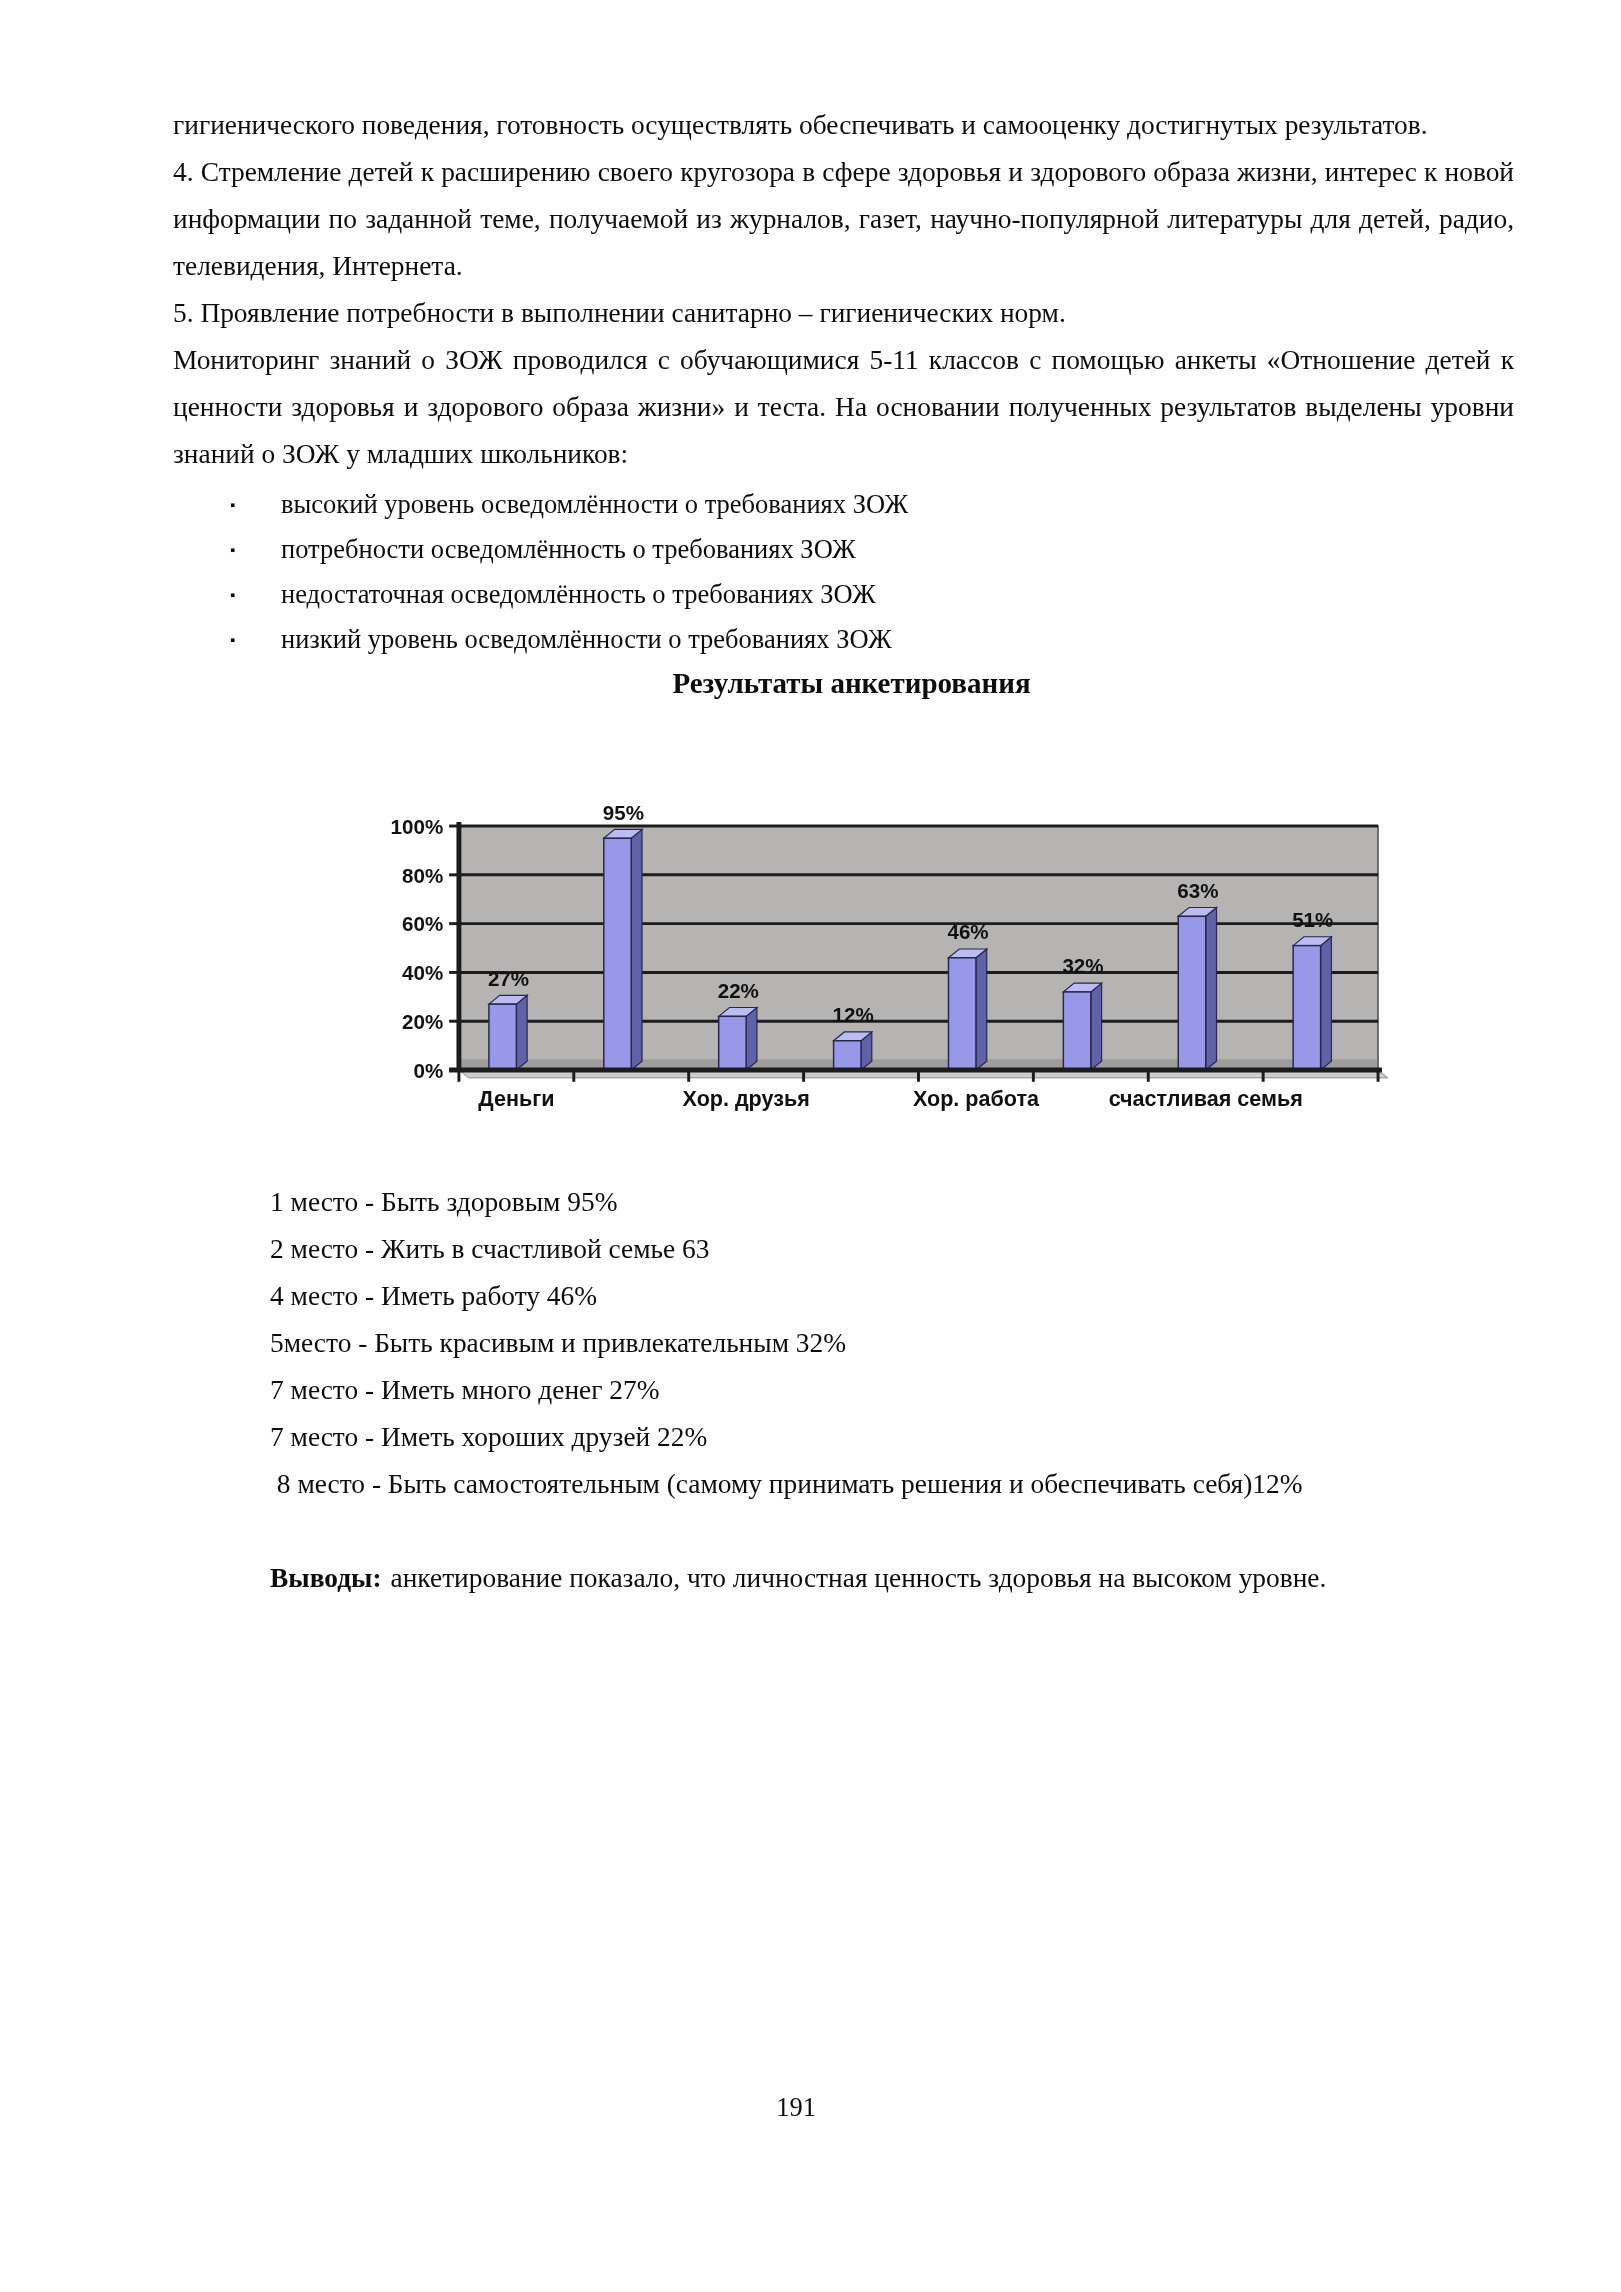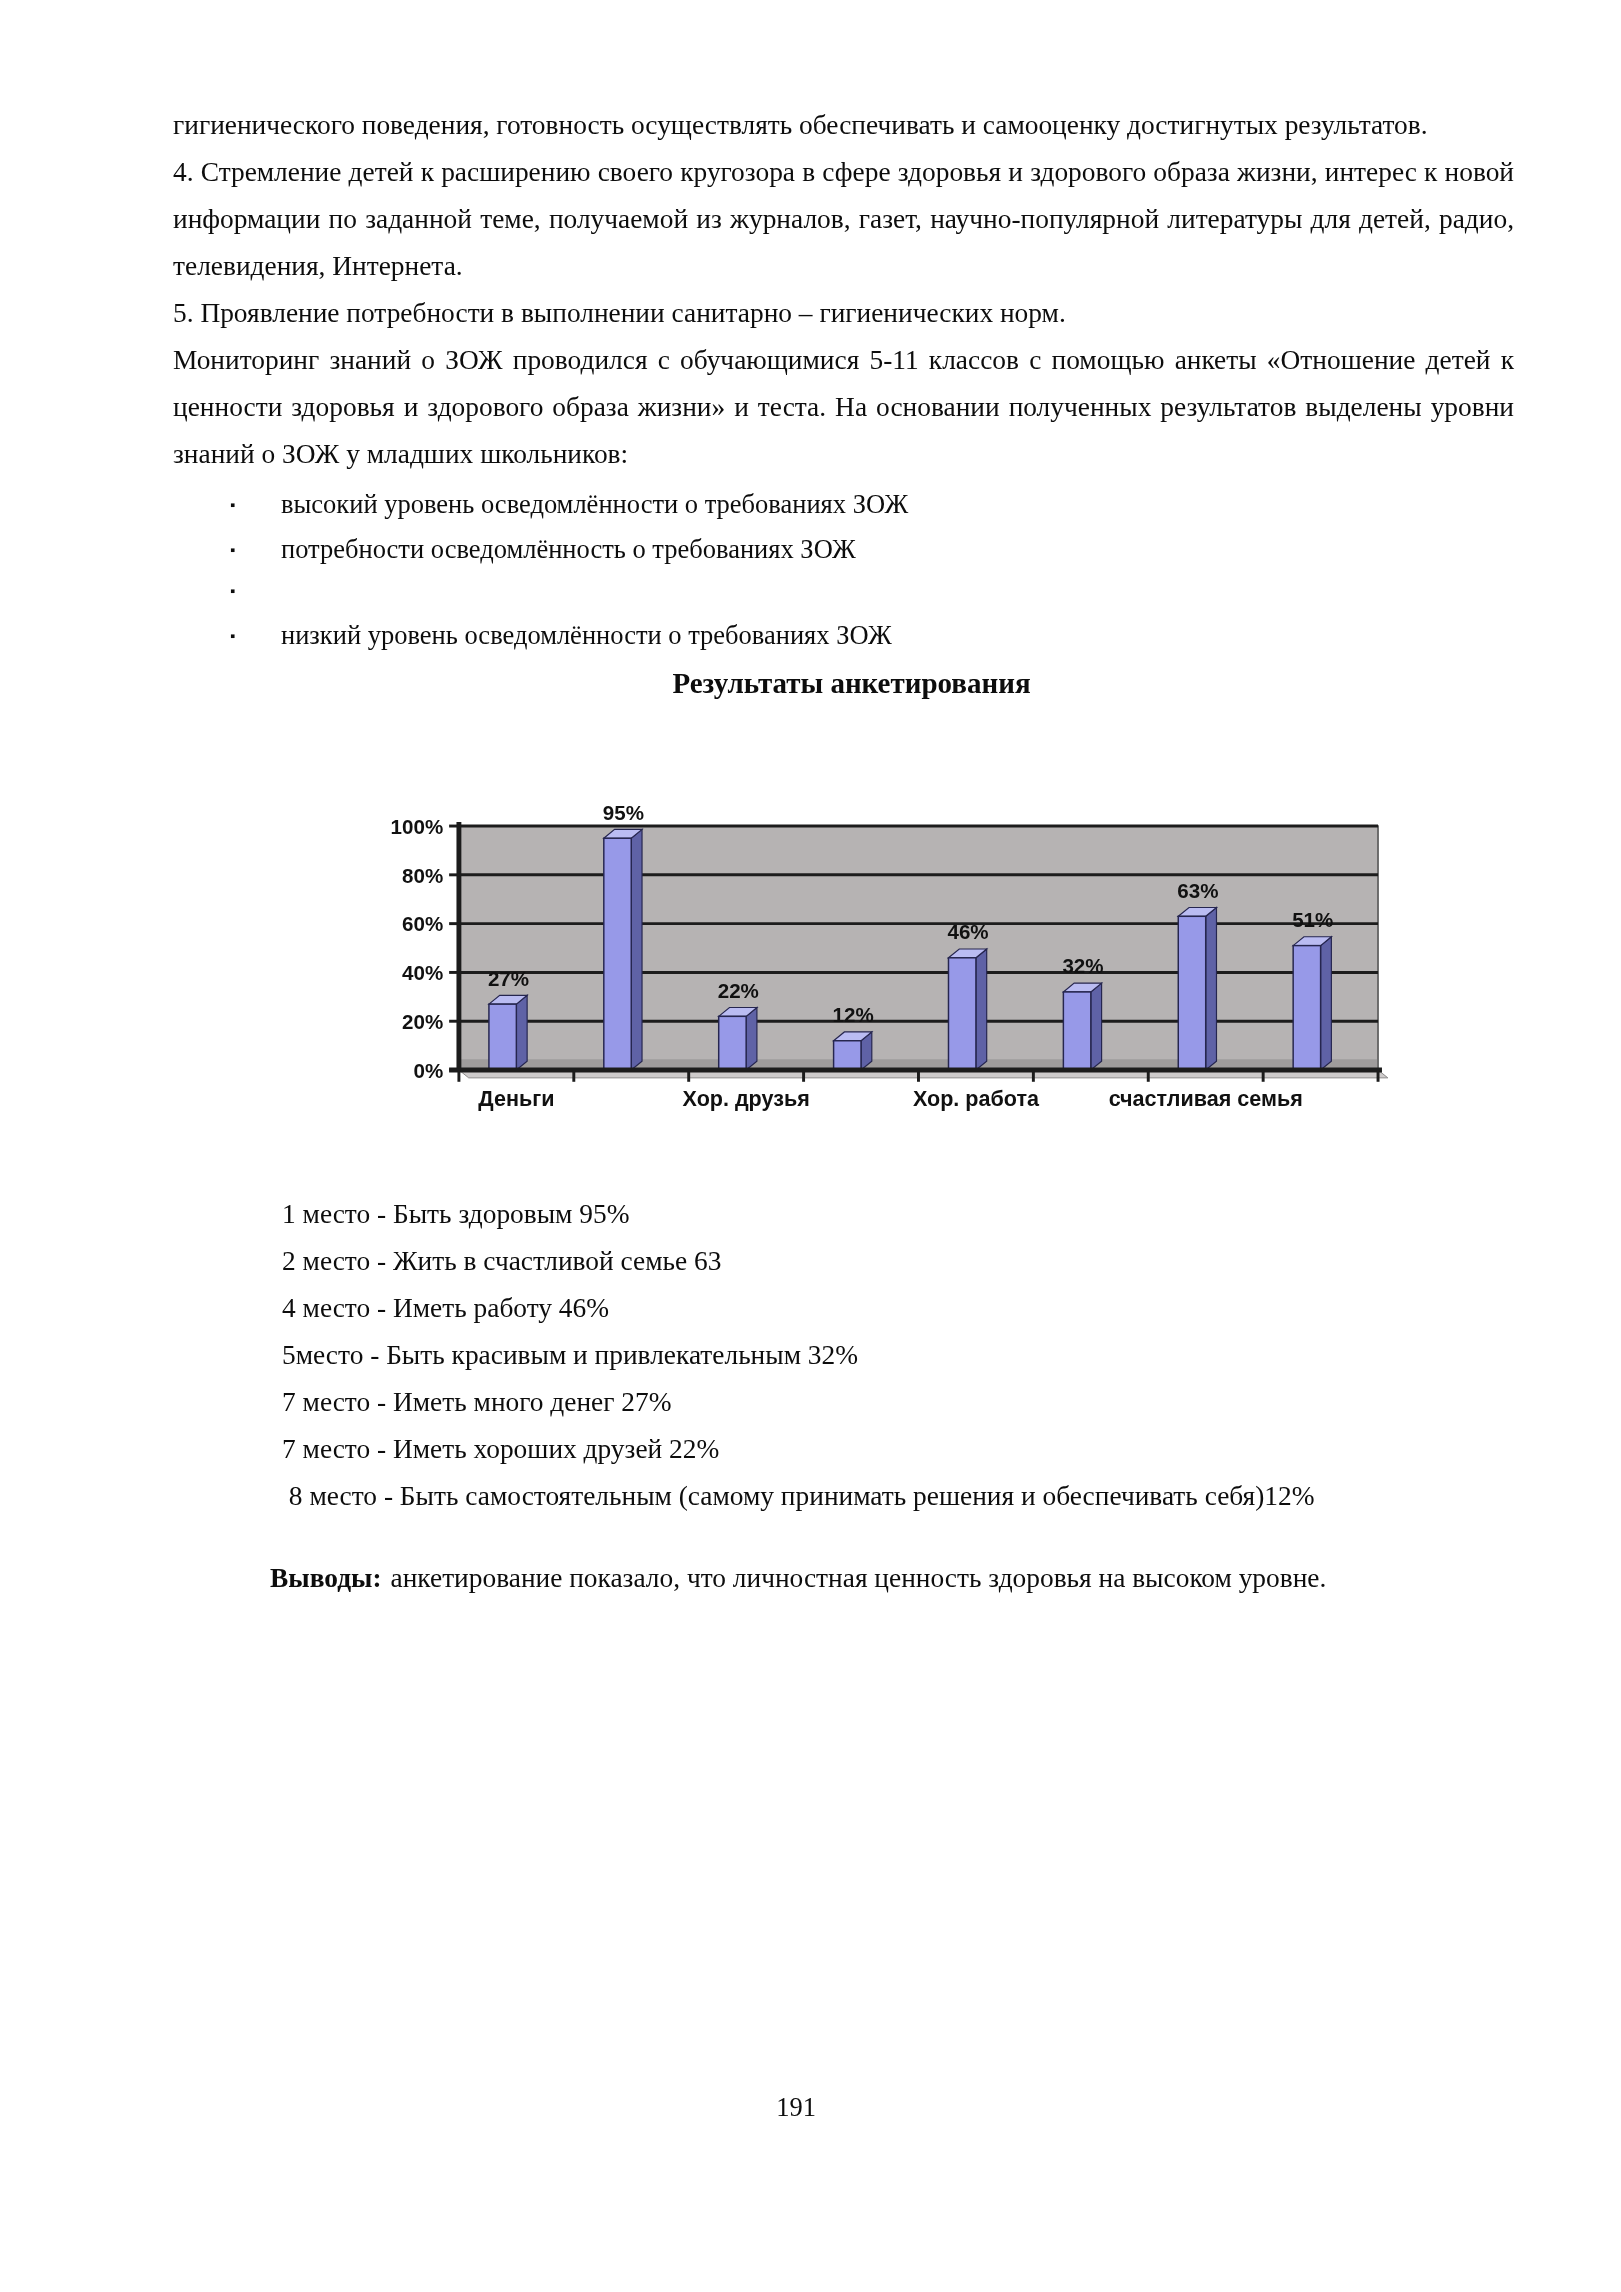"недостаточная осведомлённость о" span { html: none -> <span>недостаточная осведомлённость о требованиях ЗОЖ</span> }
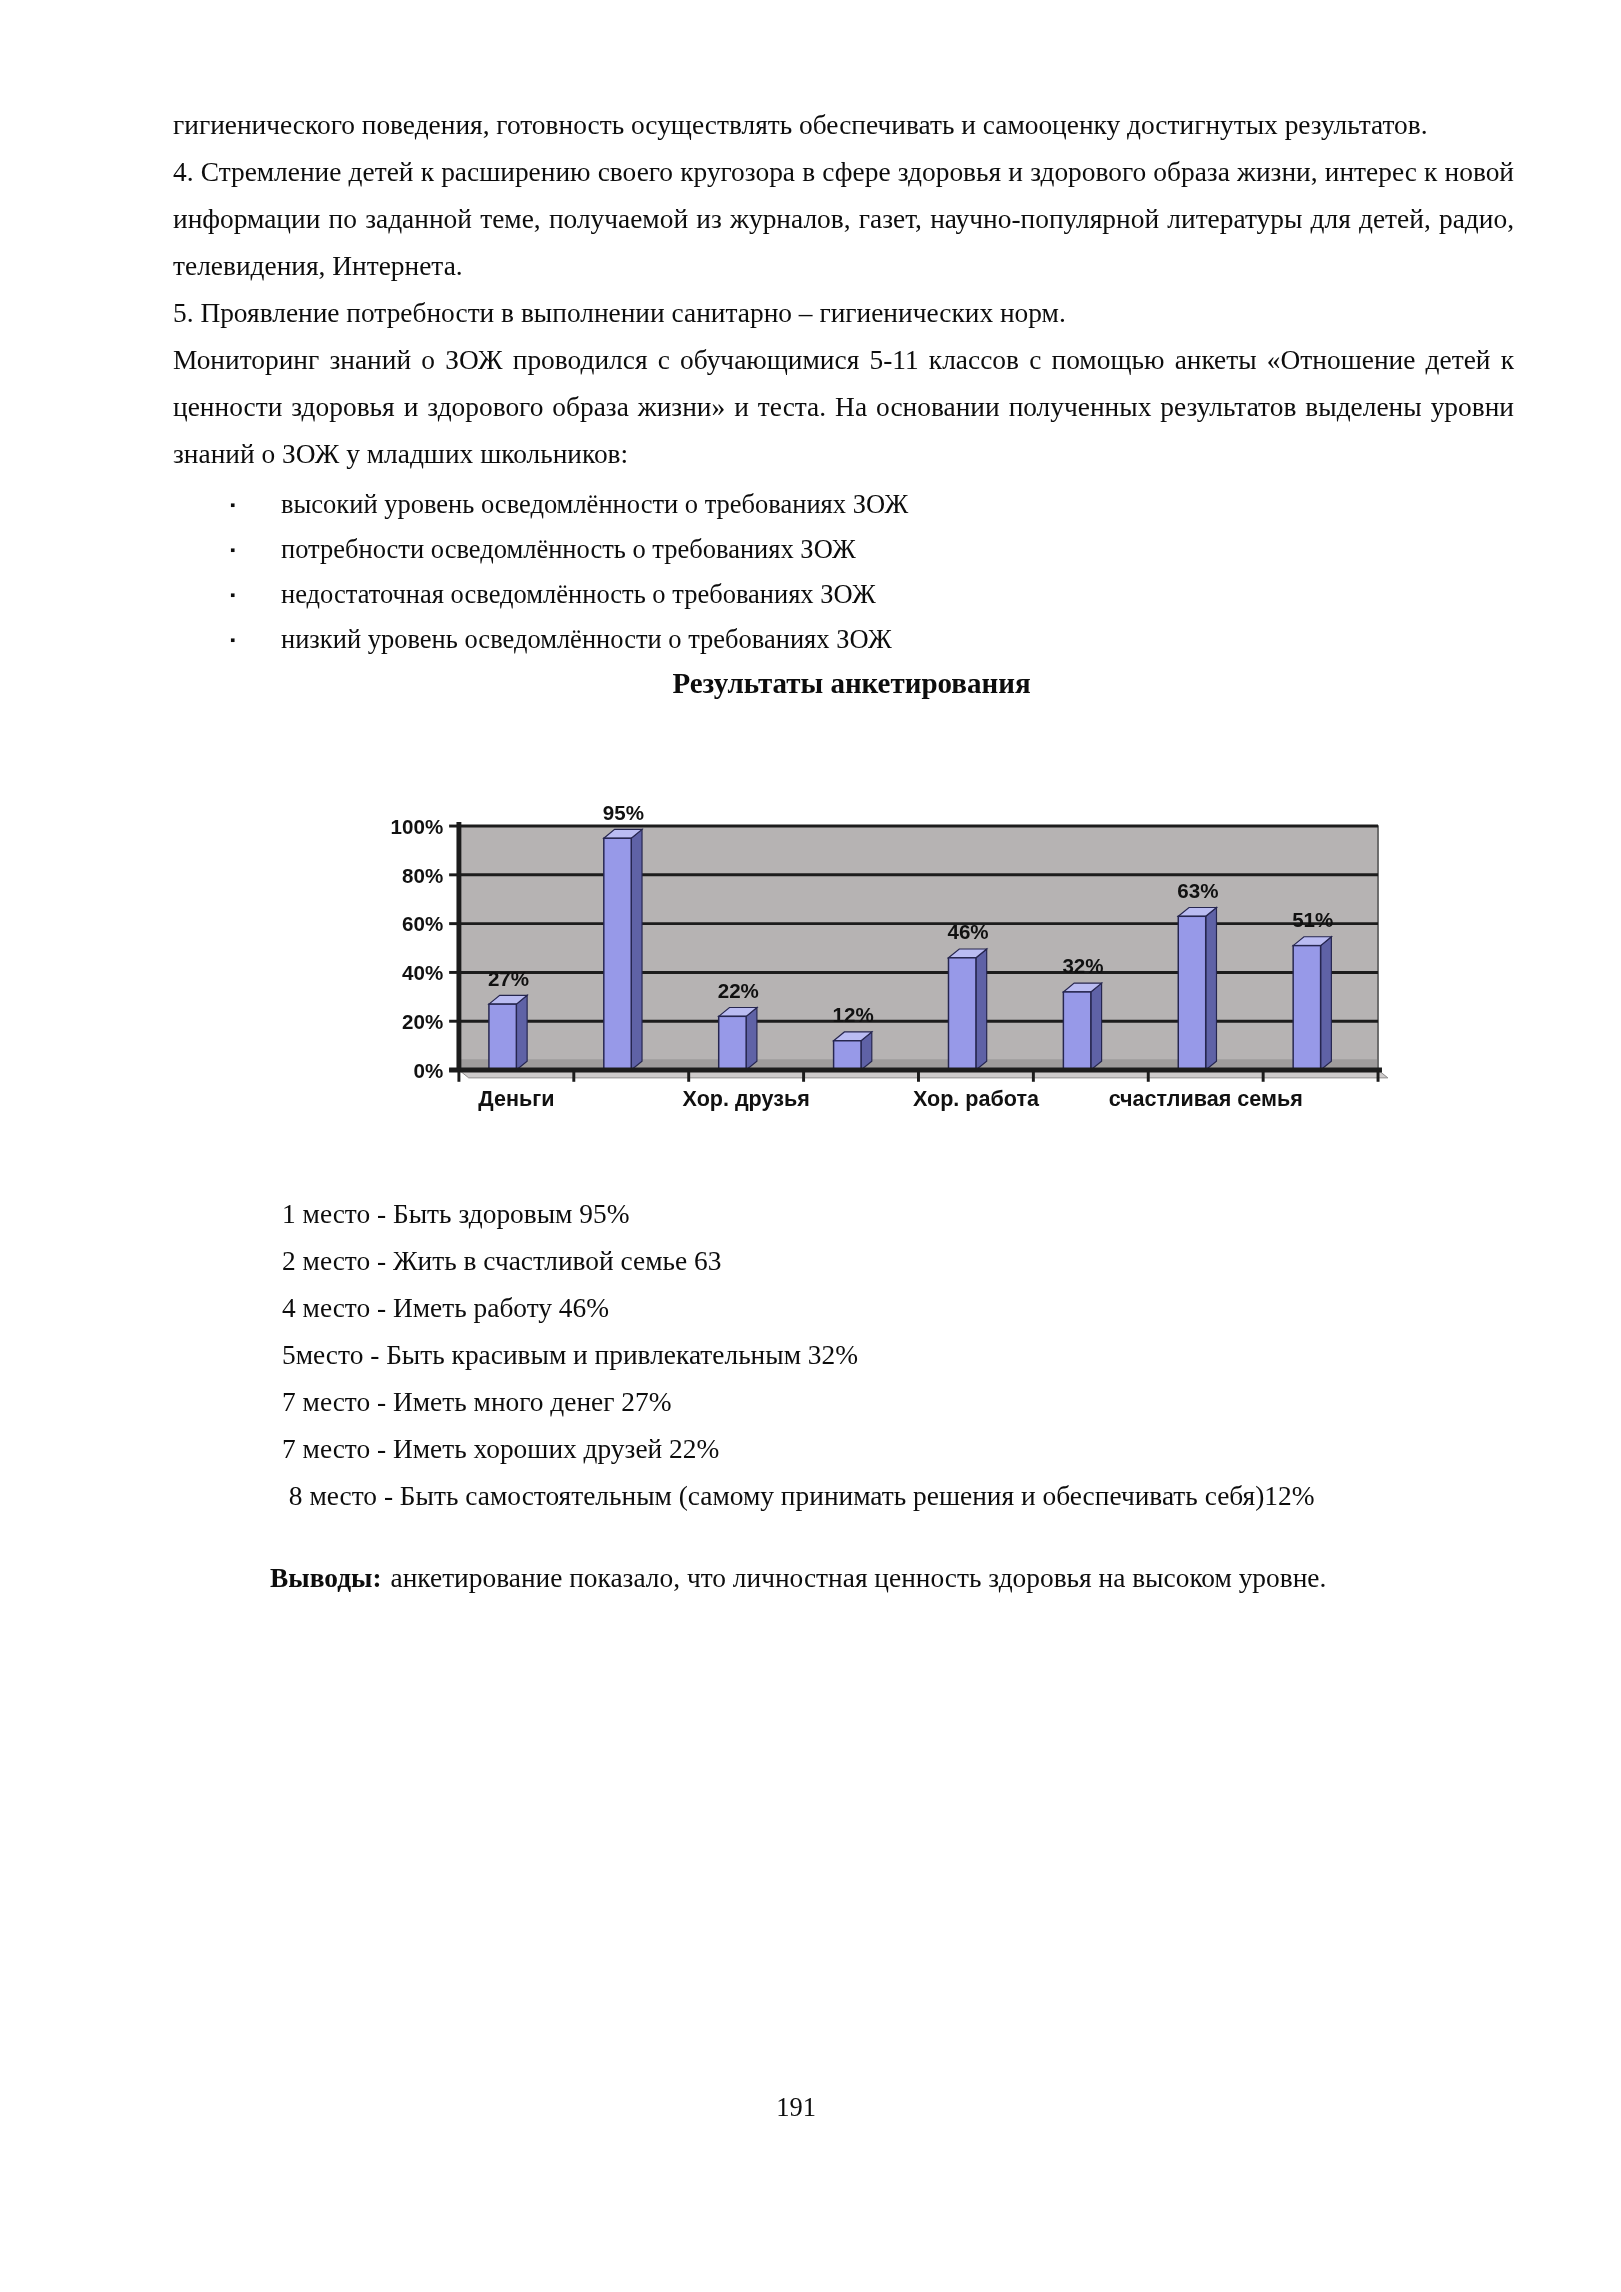"1 место - Быть здоровым" .ranking { margin: 12px -> 0 }
